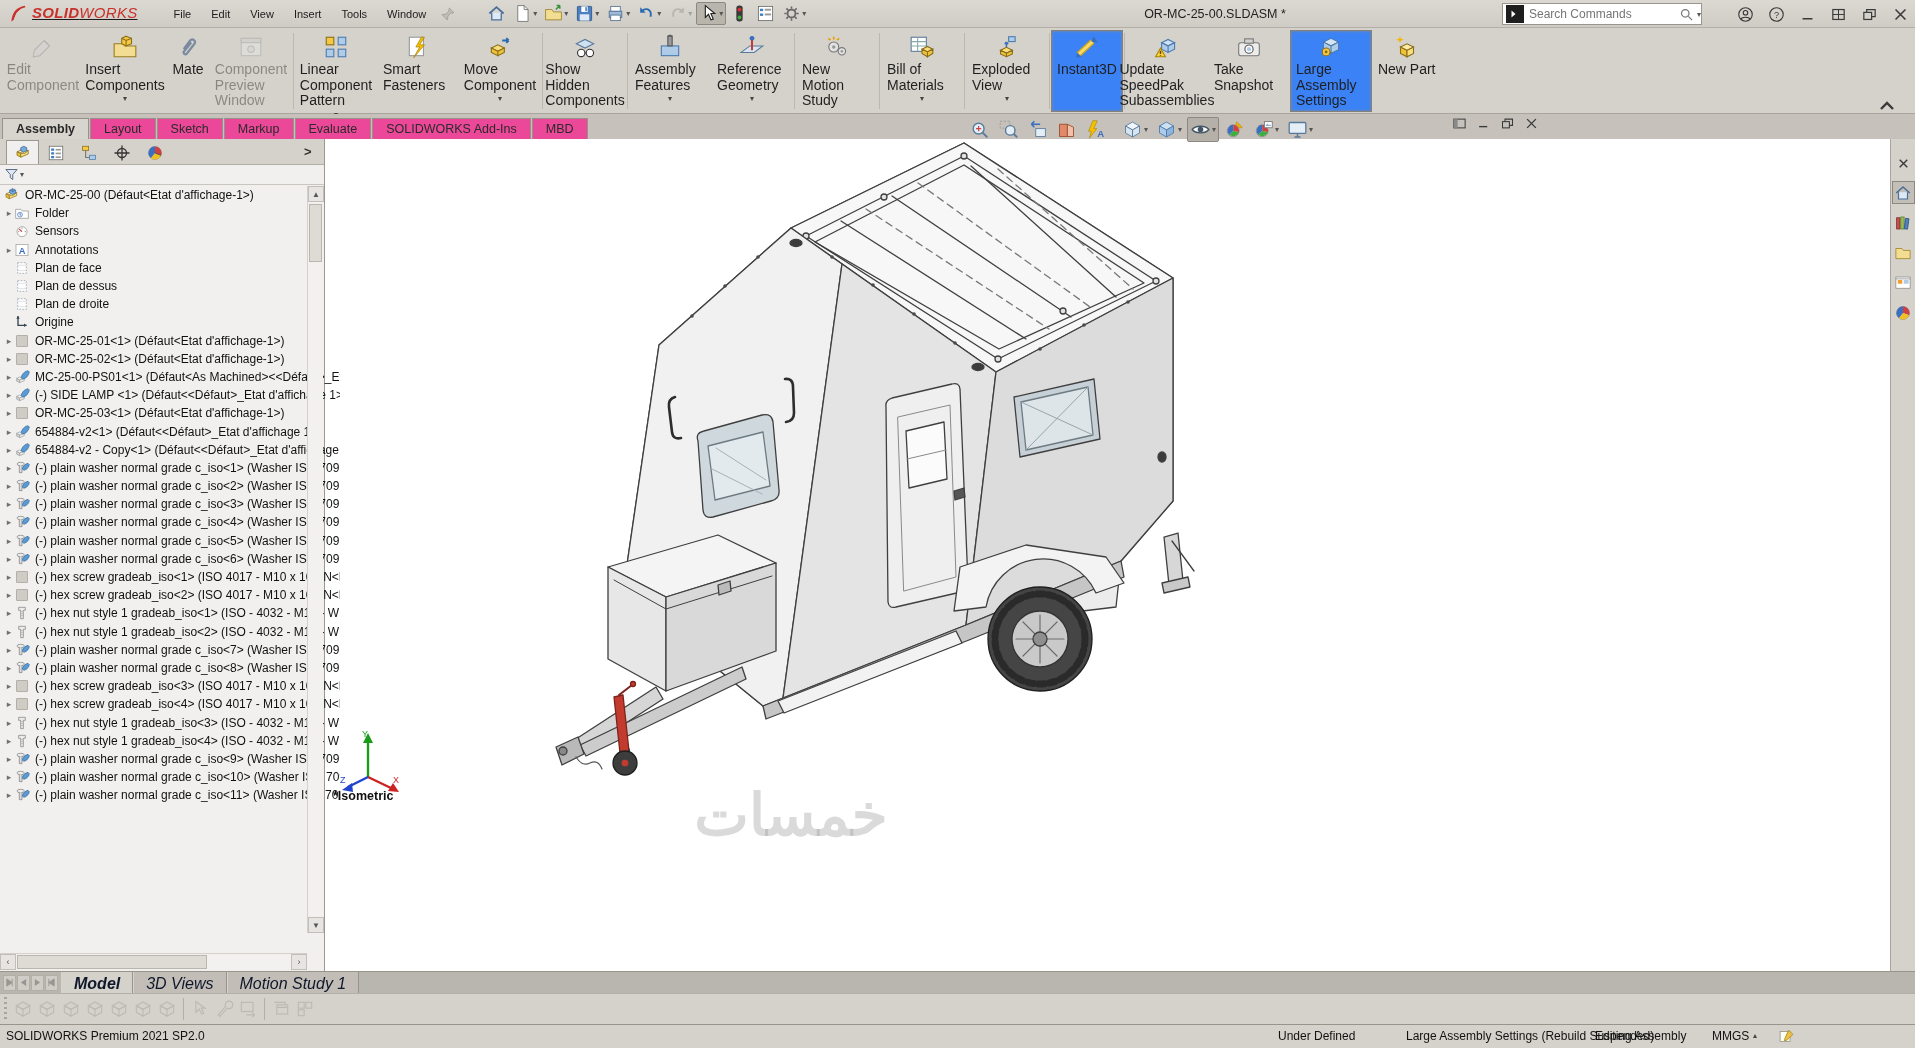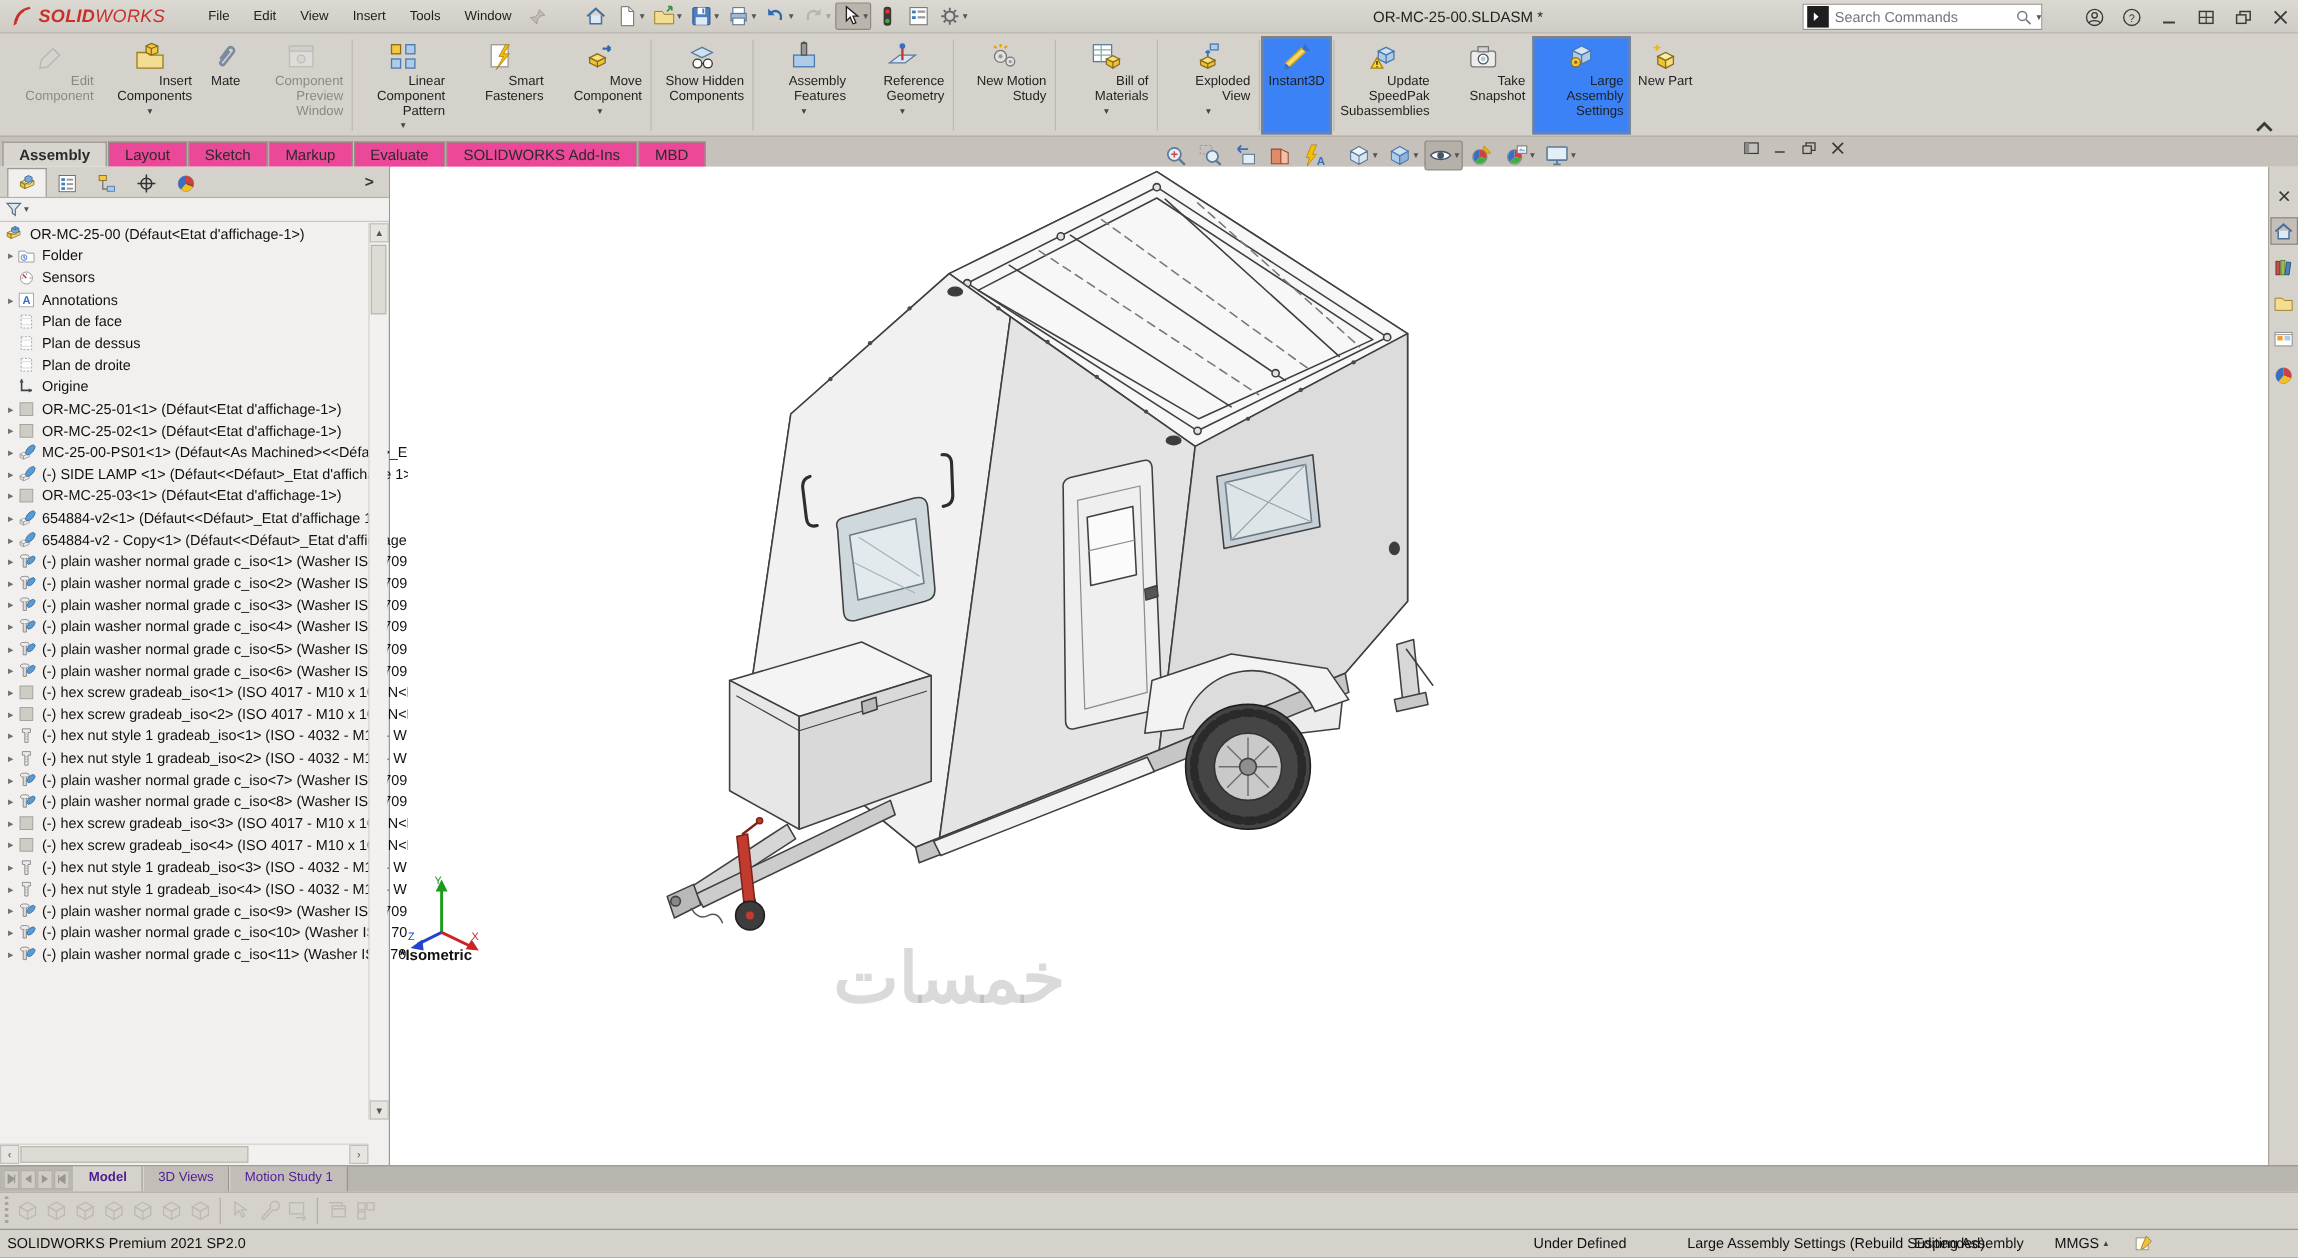"SOLID" .brand { align-items: center -> flex-start; text-decoration: none -> underline }
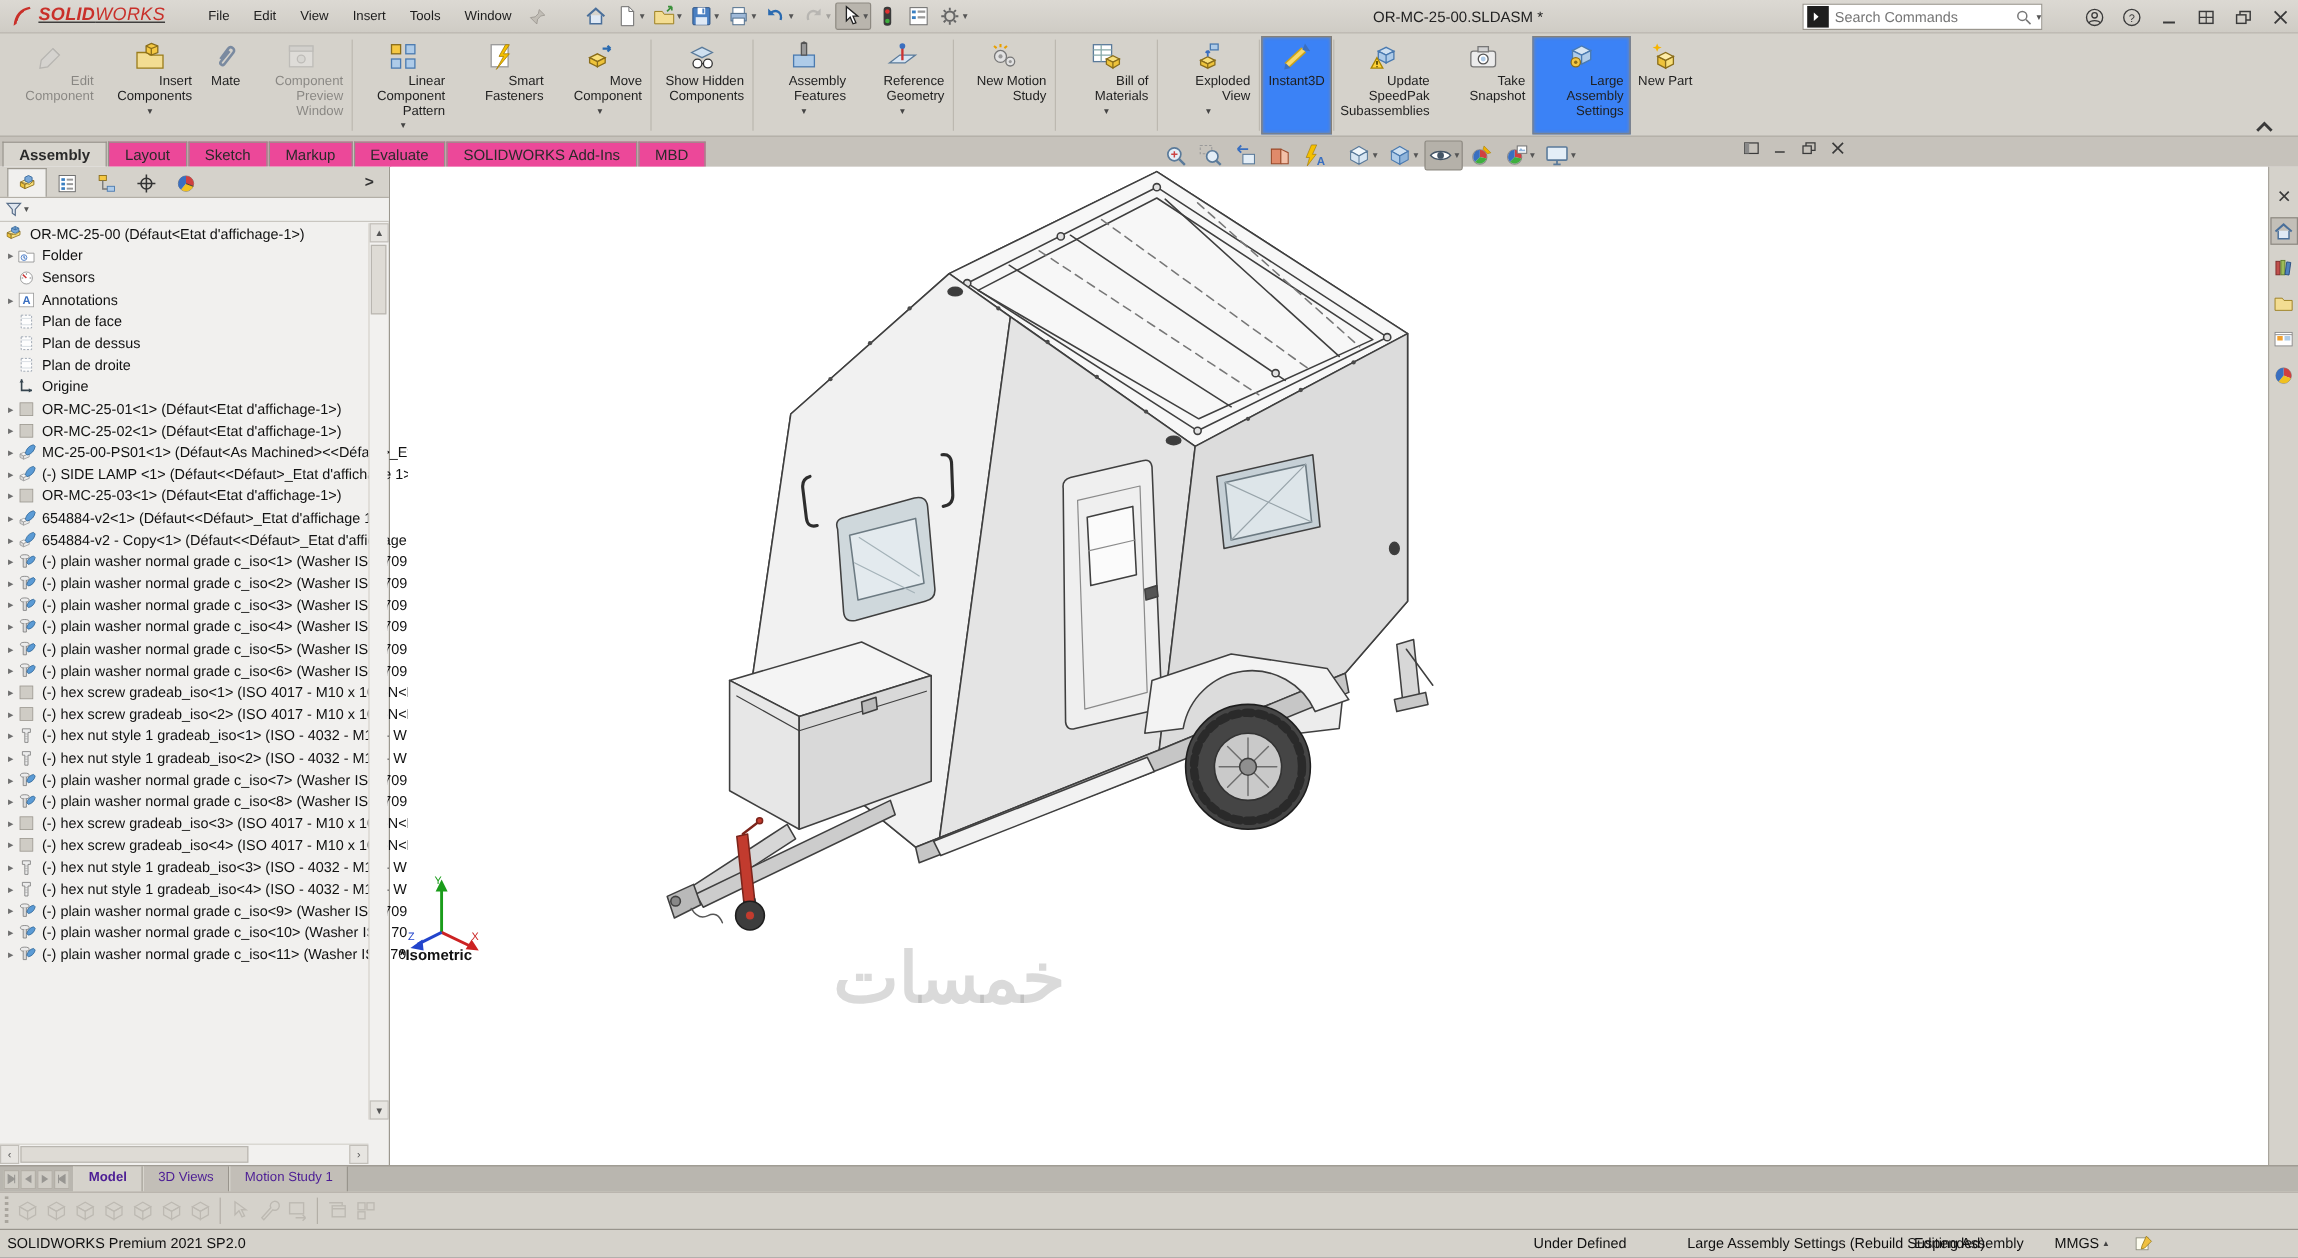"Edit Component" .rbtn .rlab { font-size: 11px -> 14px; text-align: right -> left }
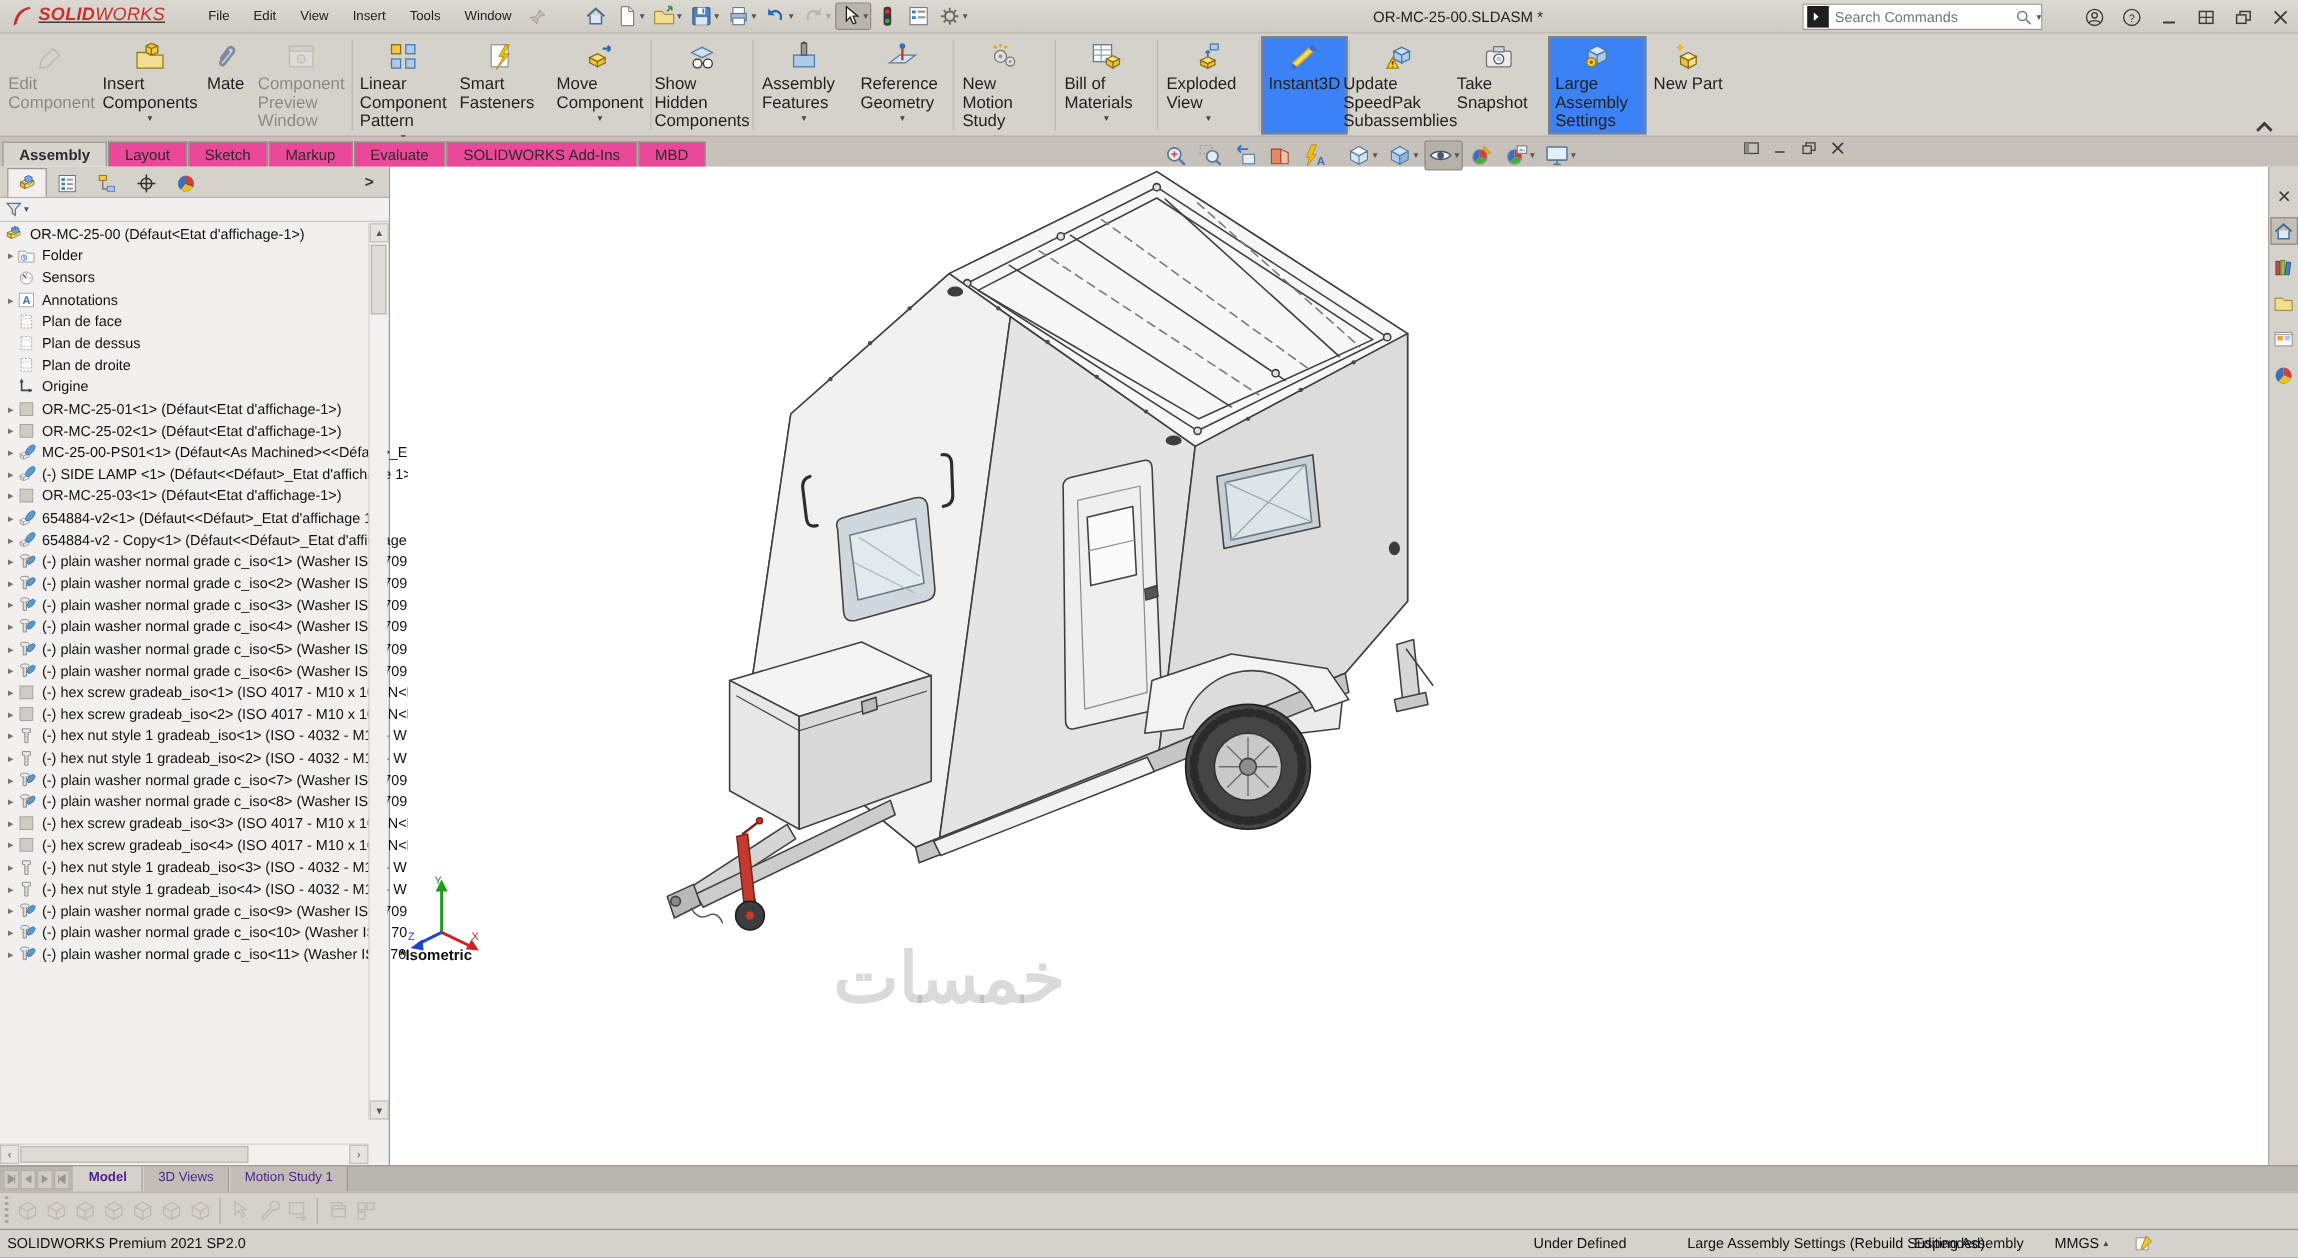"Model" .btab { color: #4c1d95 -> #0f172a; font-size: 11px -> 16px; font-style: none -> italic }
